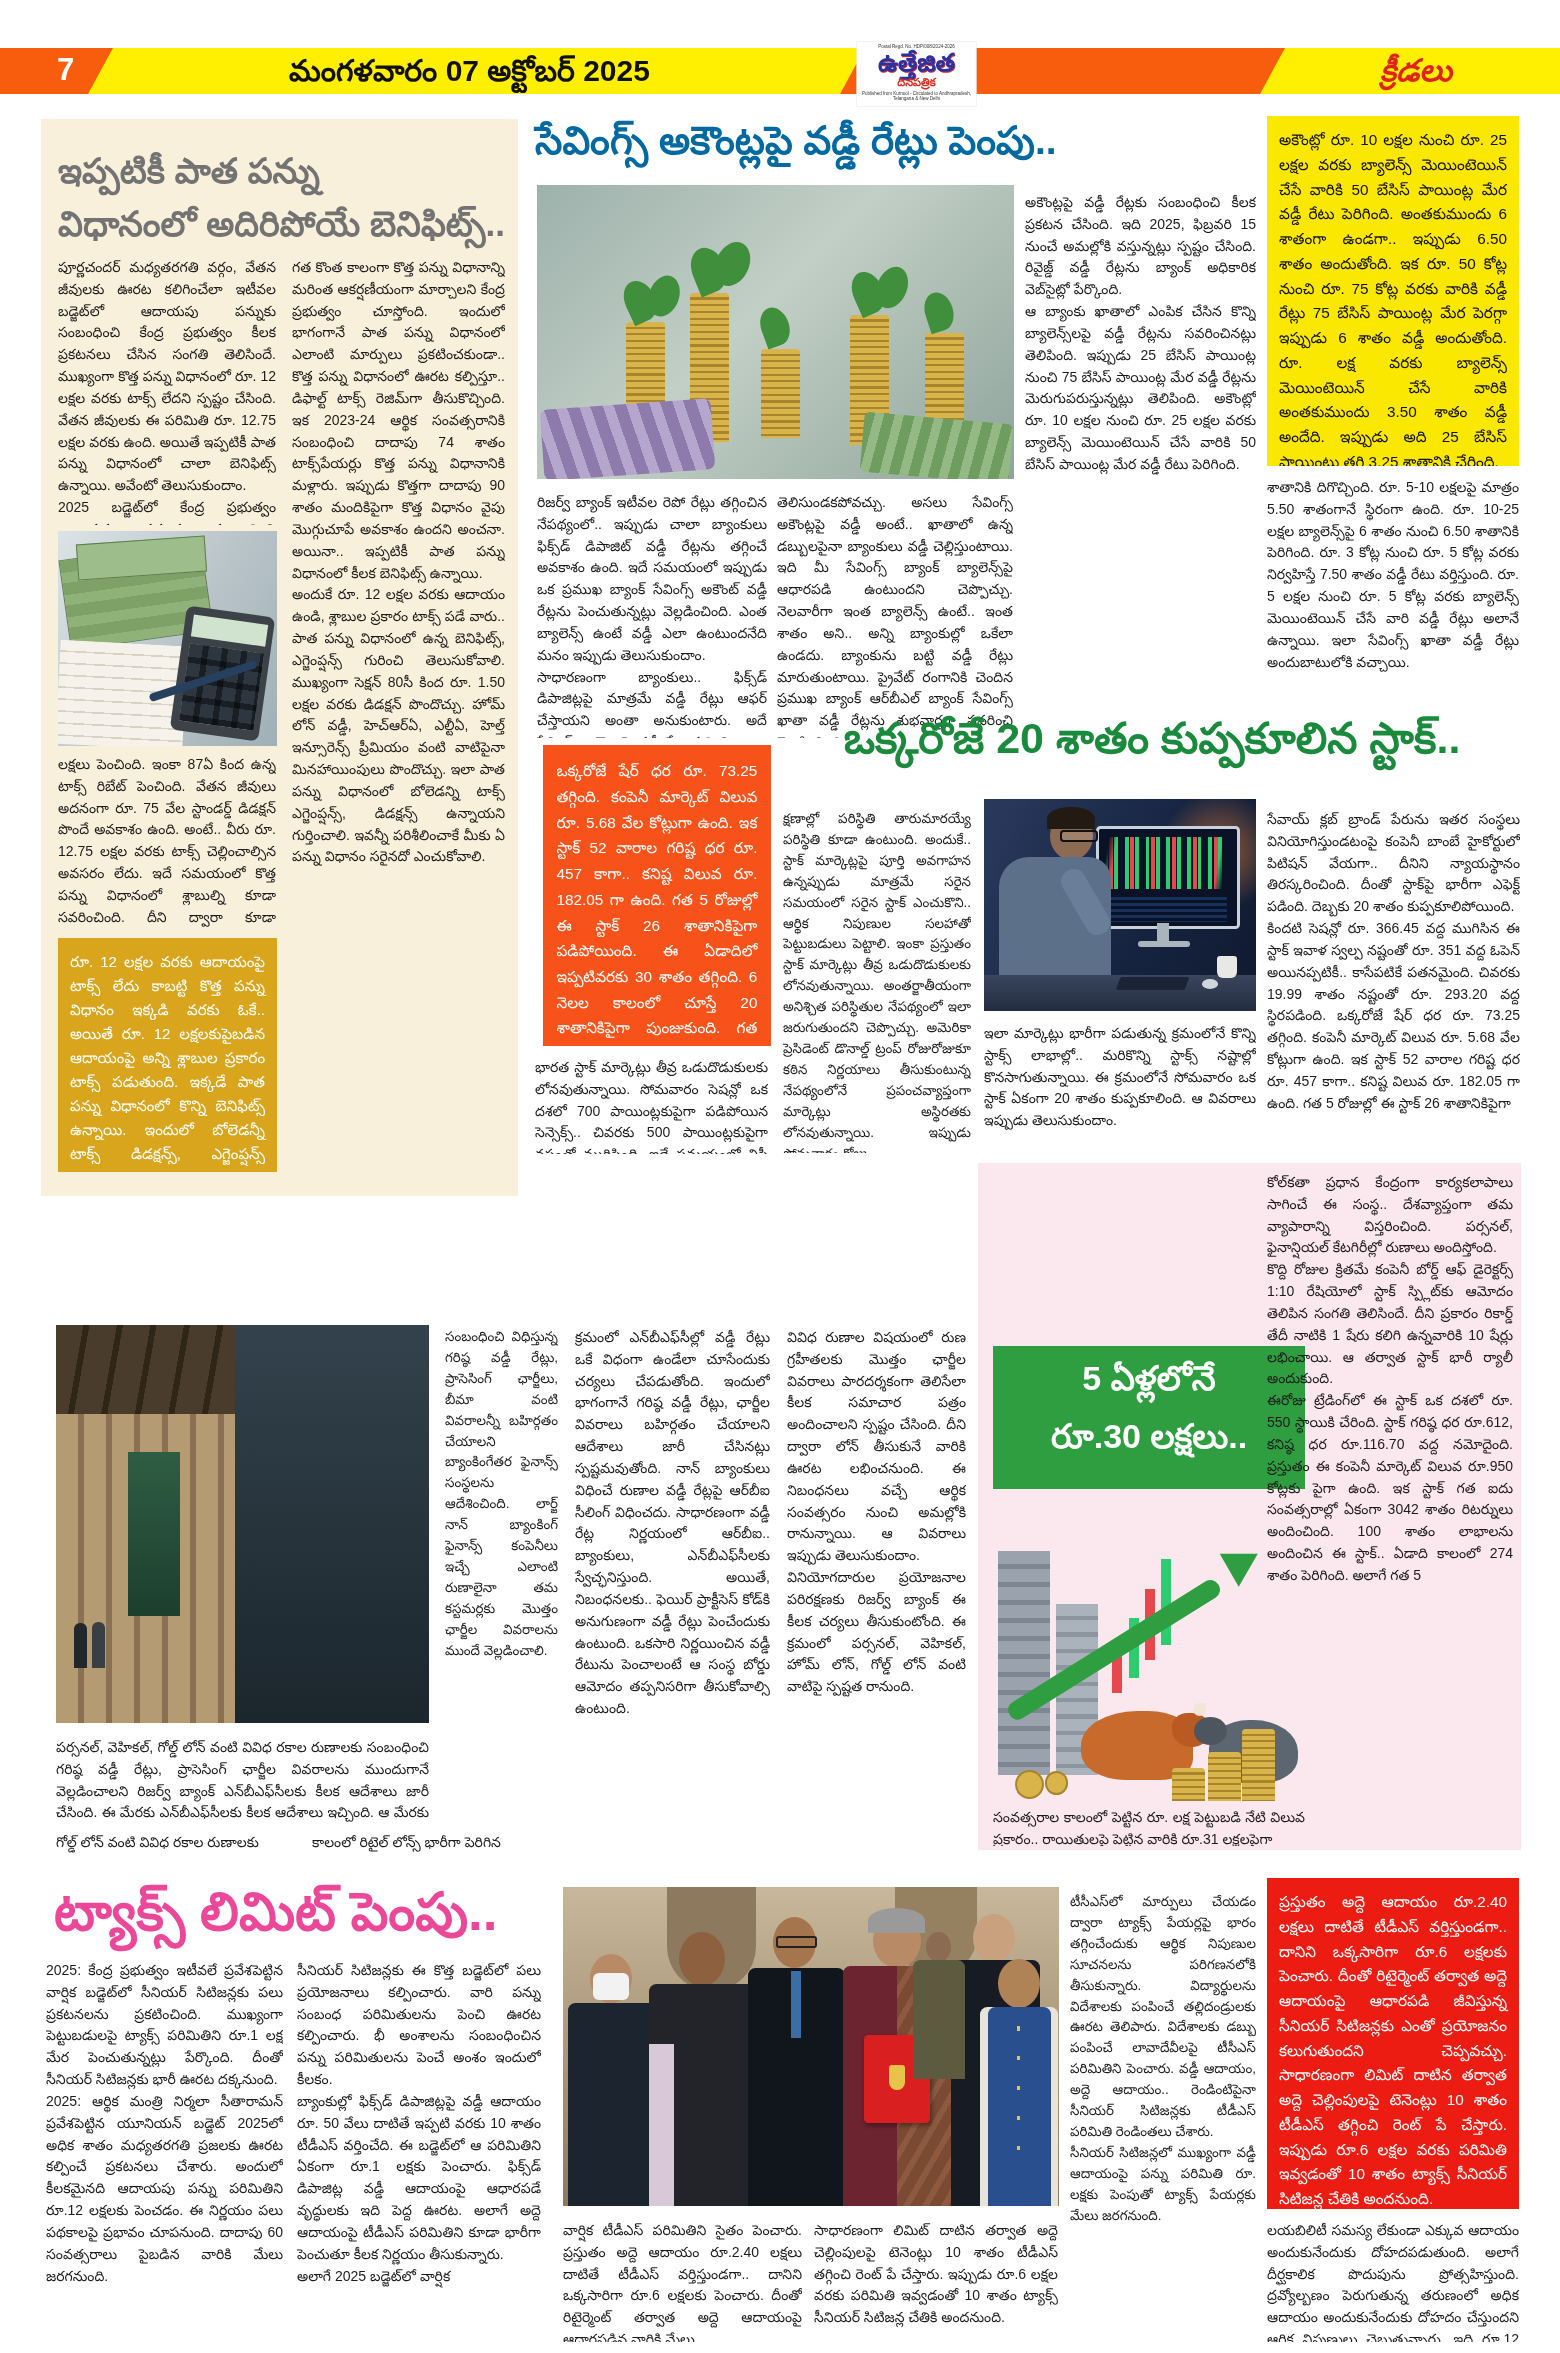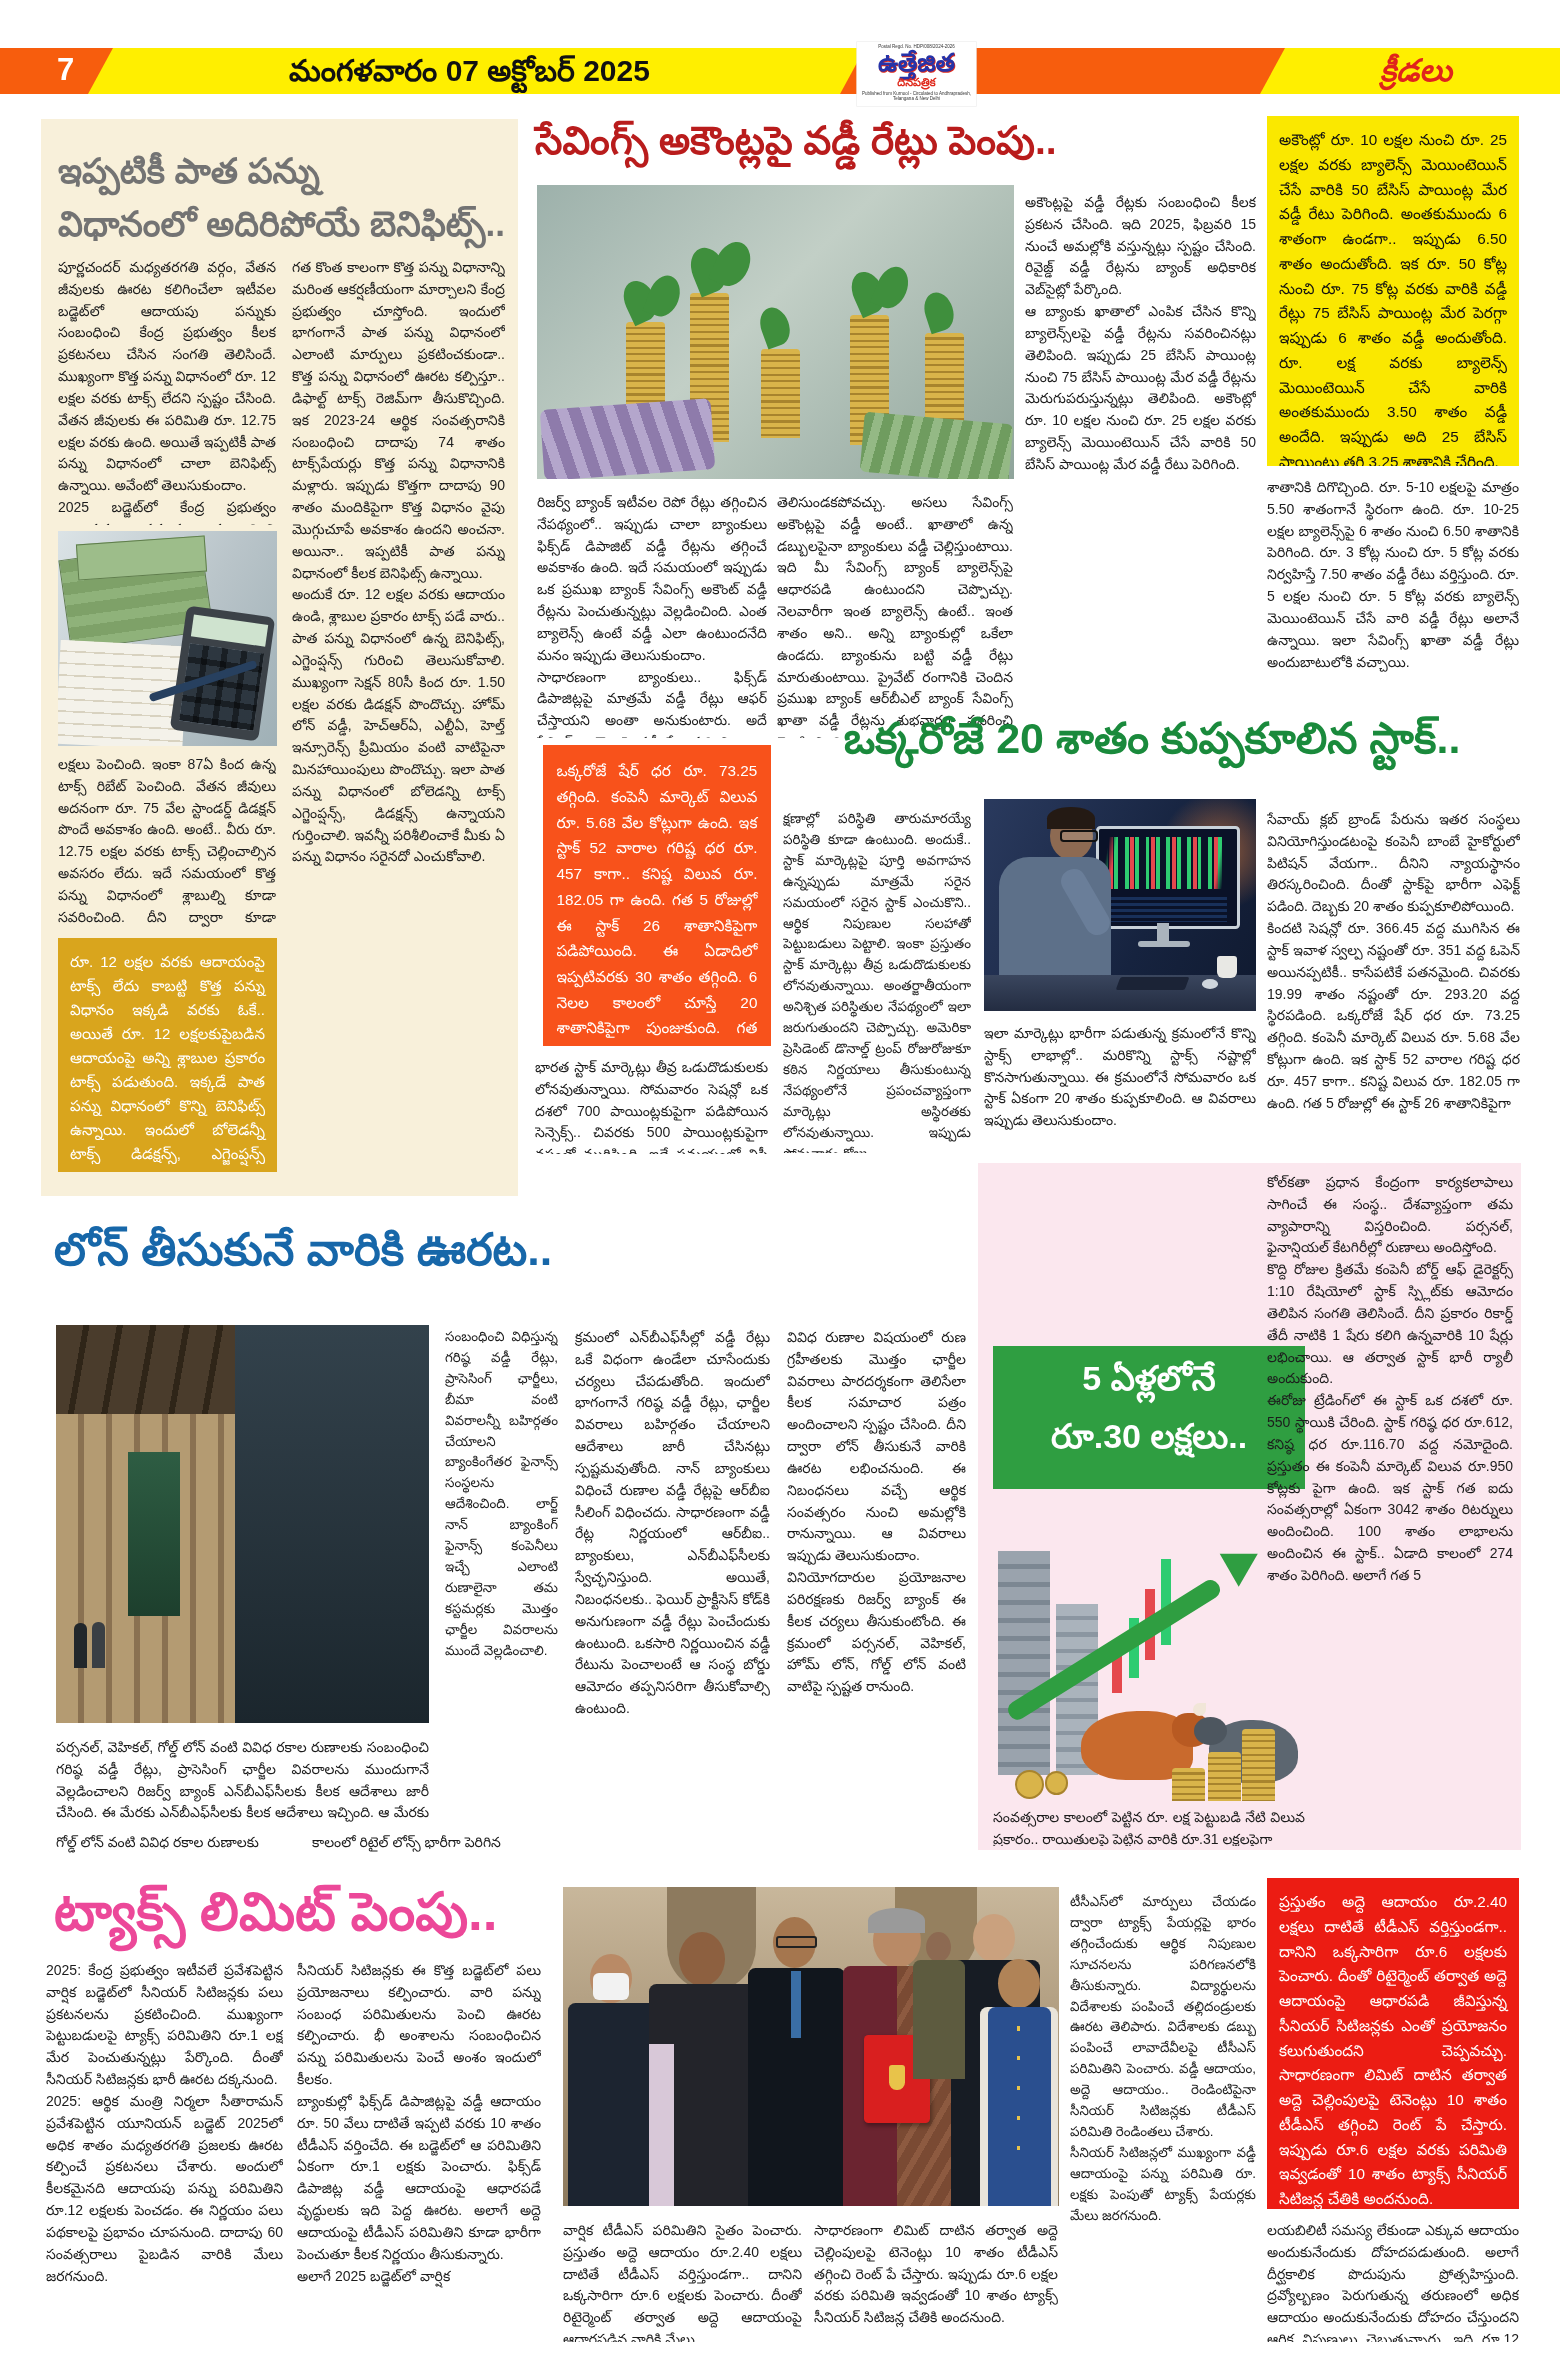"సేవింగ్స్ అకౌంట్లపై వడ్డీ రేట్లు పెంపు.." div.abs { color: #b91c1c -> #0369a1 }
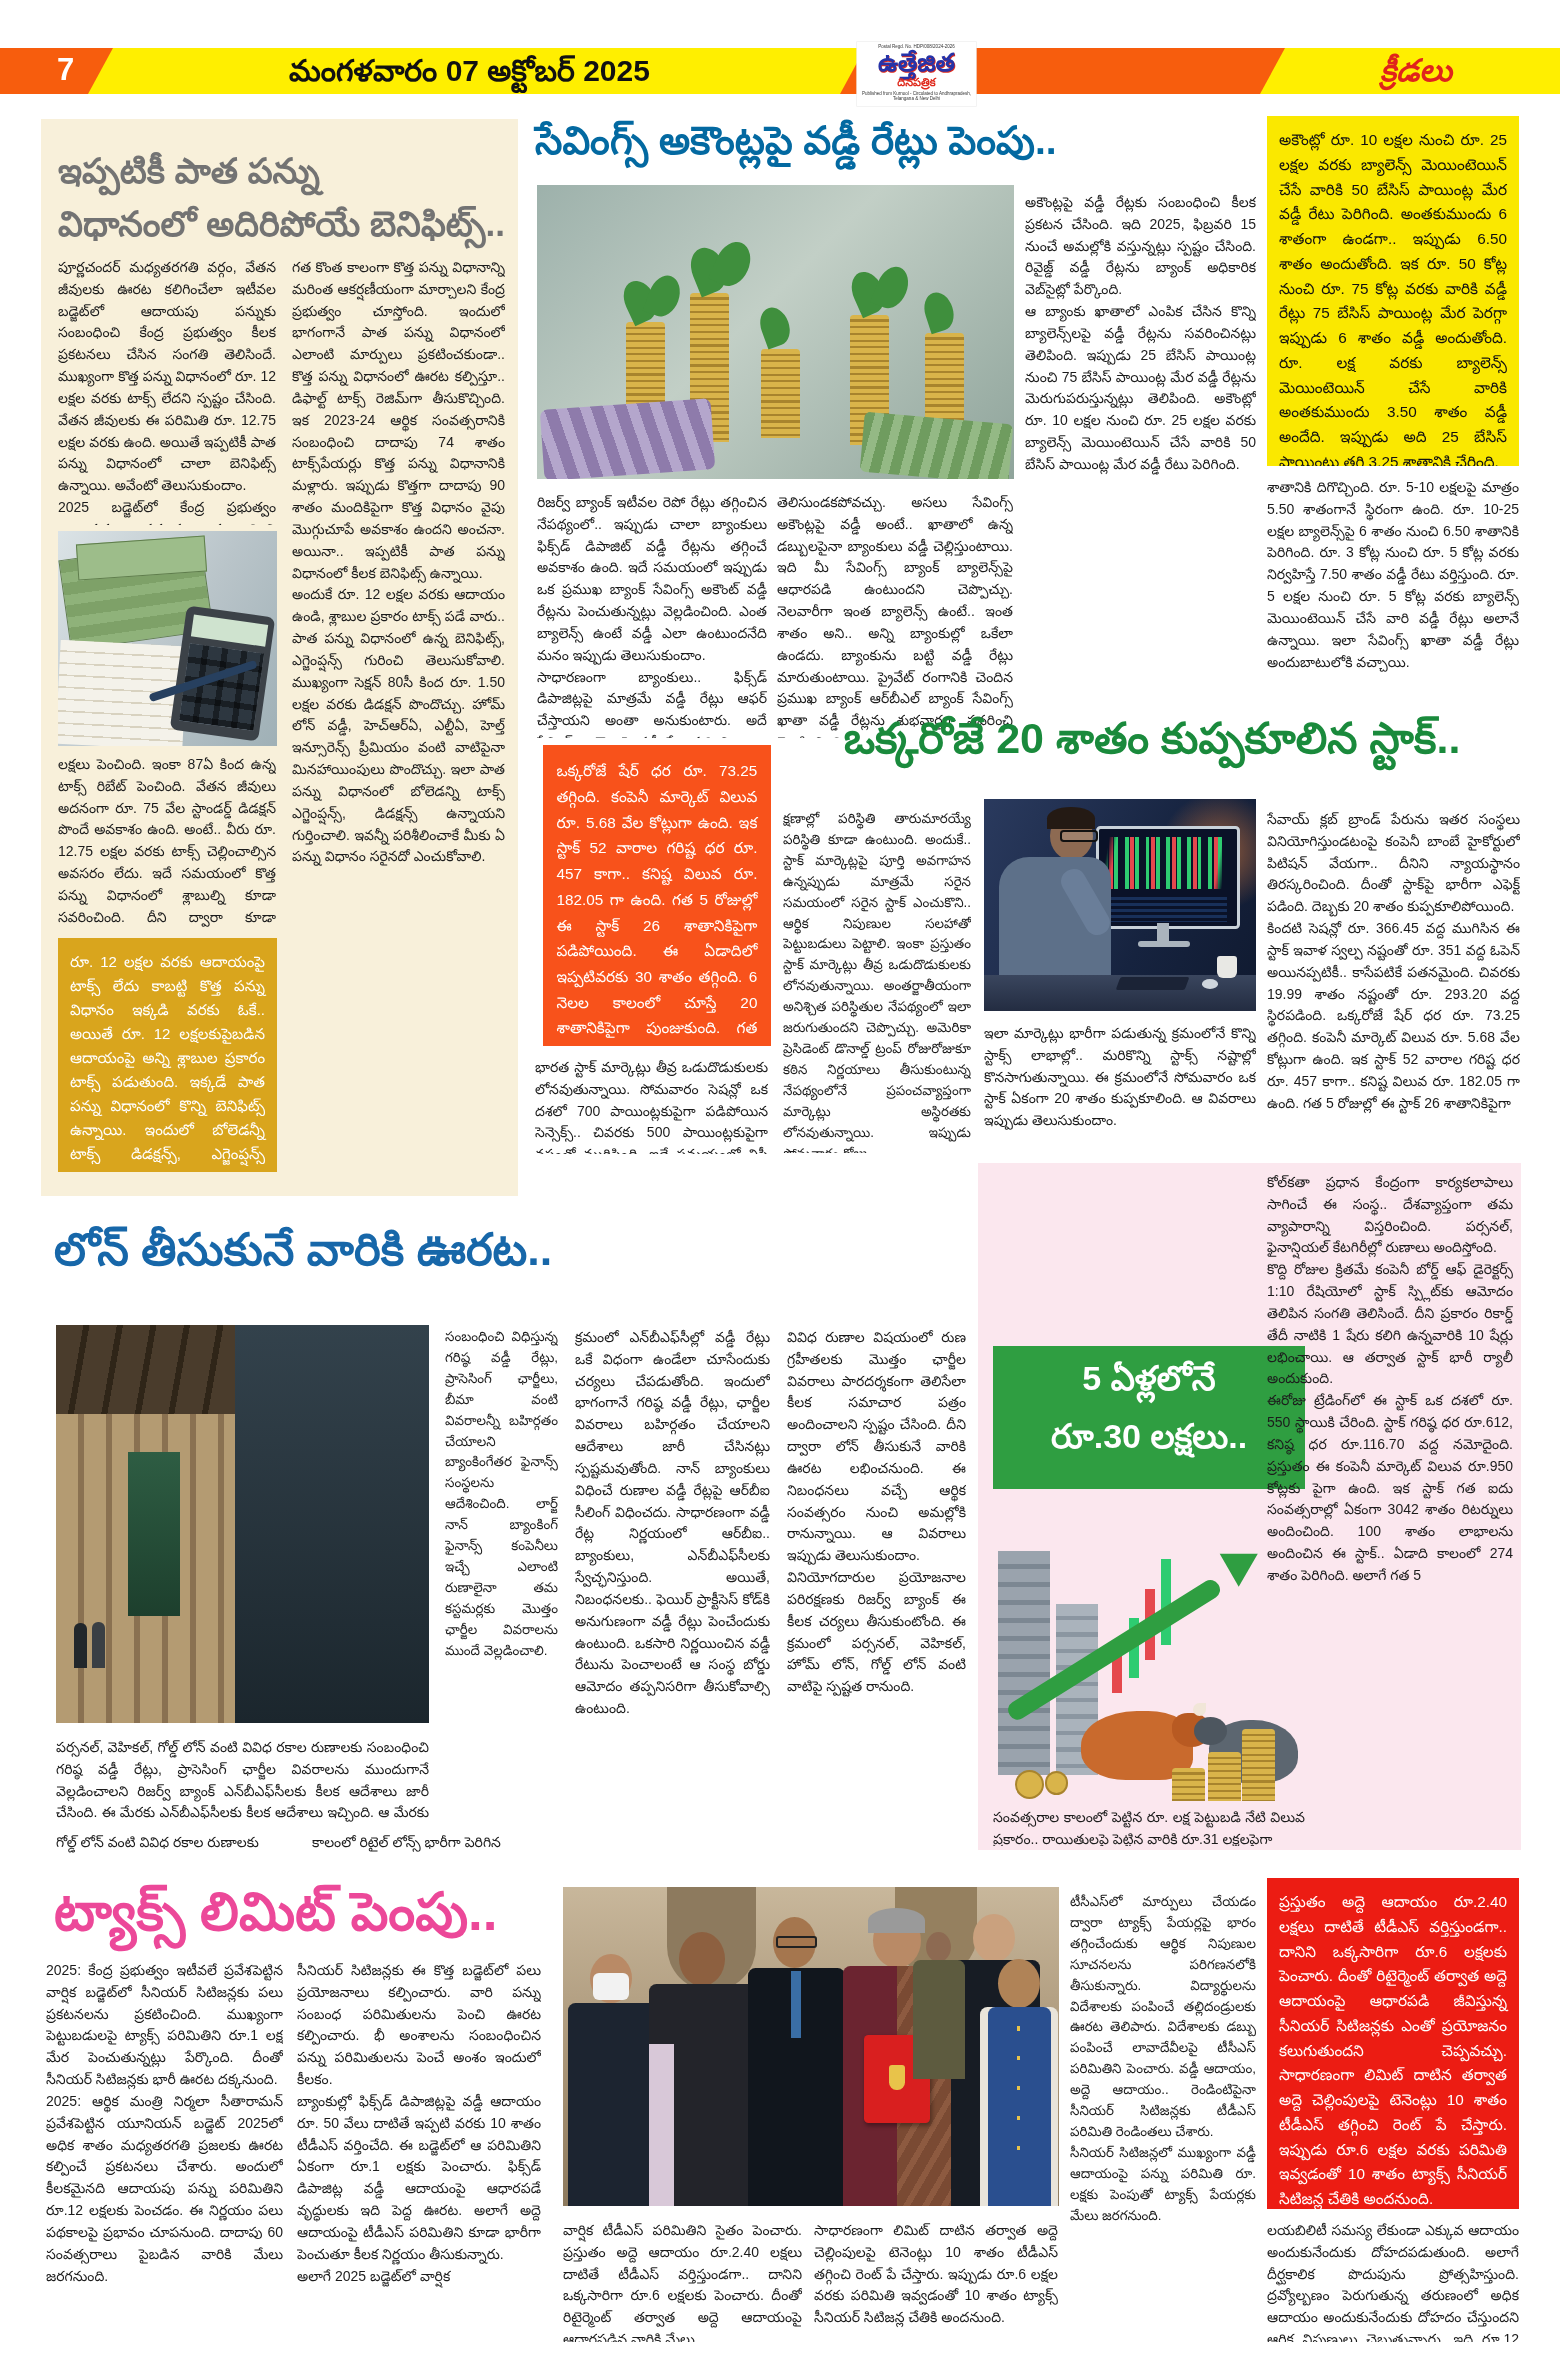"లోన్ తీసుకునే వారికి ఊరట.." div.abs { html: <div>లోన్ తీసుకునే వారికి ఊరట..</div> -> none }
